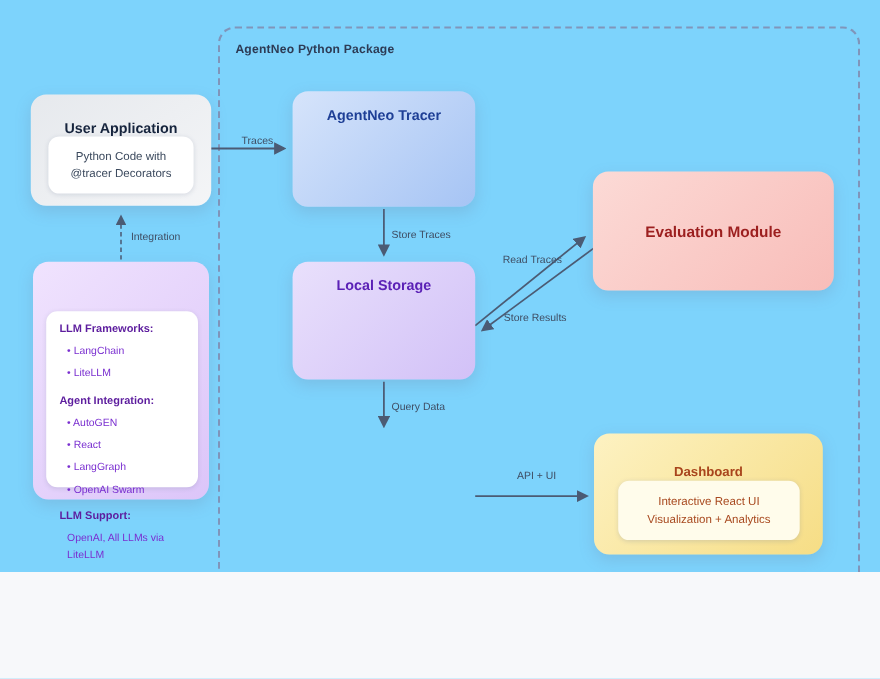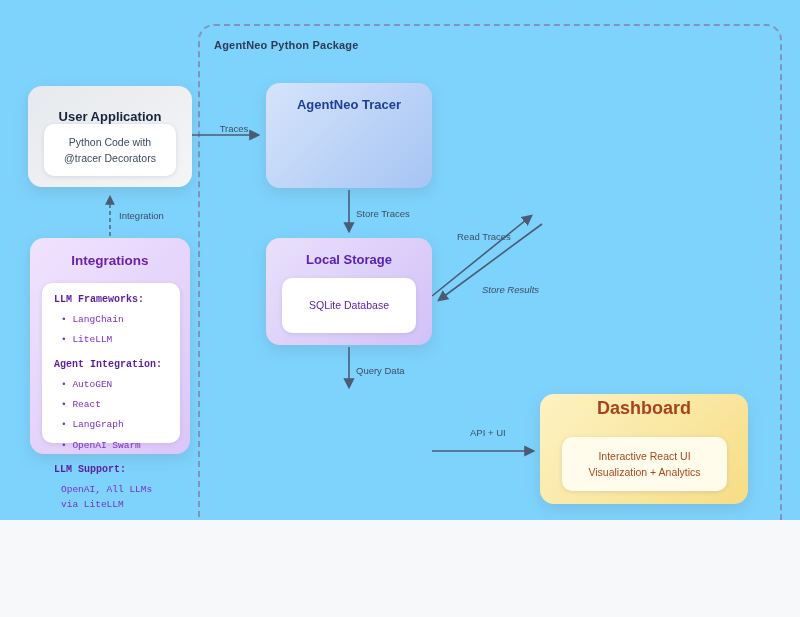"Evaluation Module" div.node { html: none -> <div> <div>Evaluation Module</div> </div> }
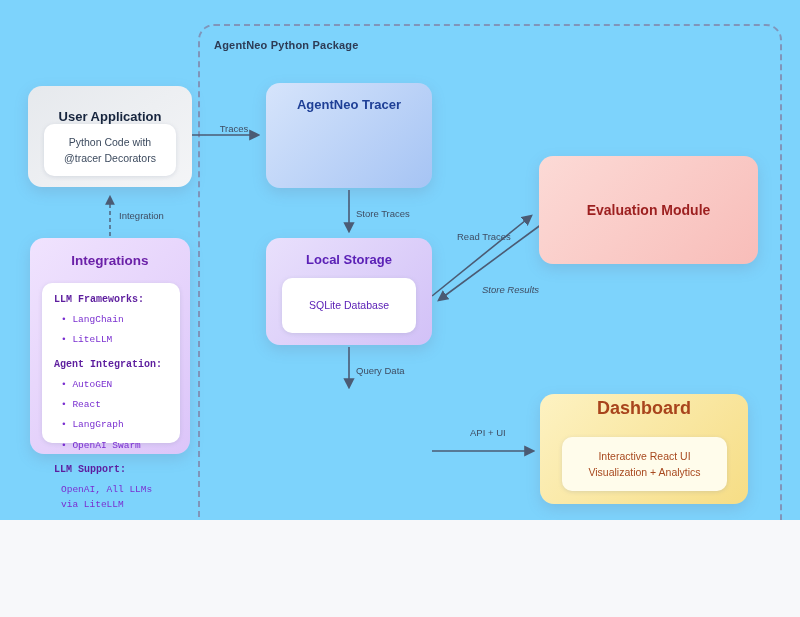"Integrations" div.node-title { html: <div>Integrations</div> -> none }
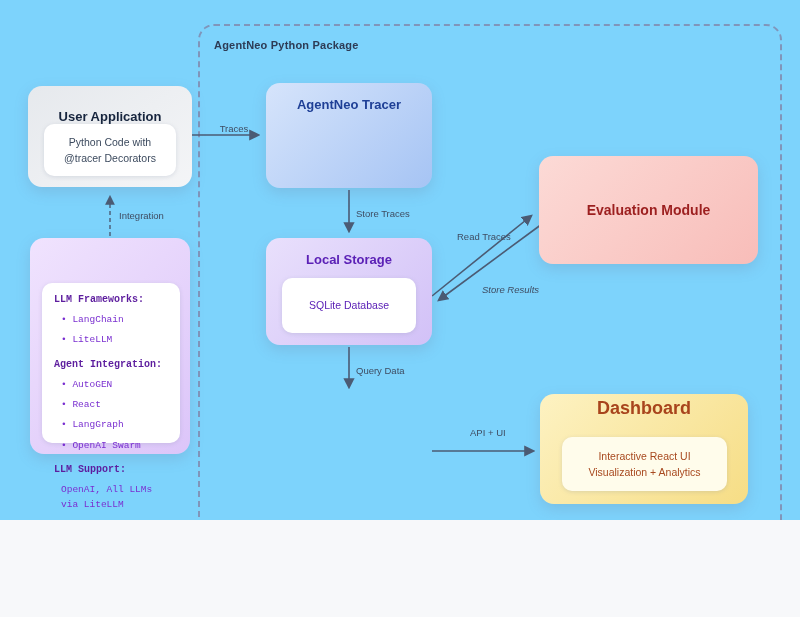"Store Results" .el-store-results { font-style: italic -> none; left: 482px -> 458px }
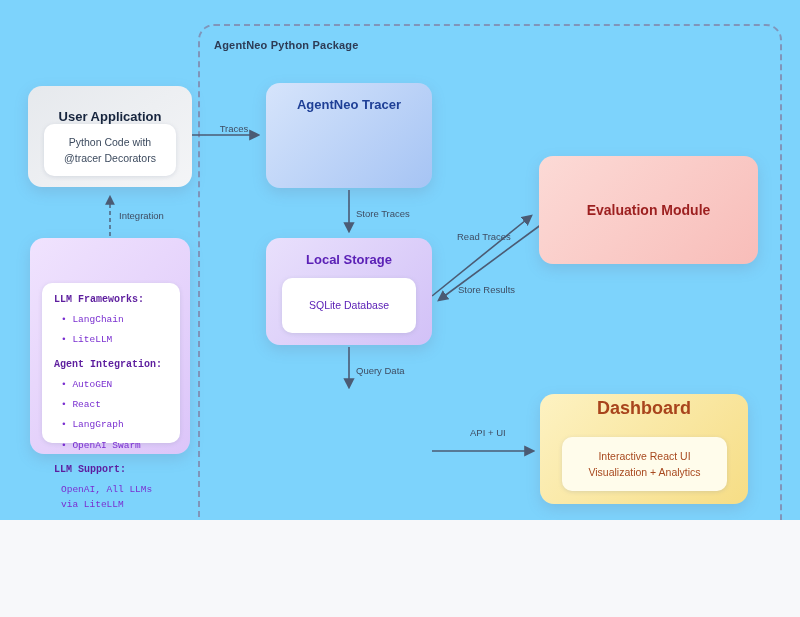"LLM Frameworks:" .n-int .card { font-family: Liberation Mono, monospace -> none }
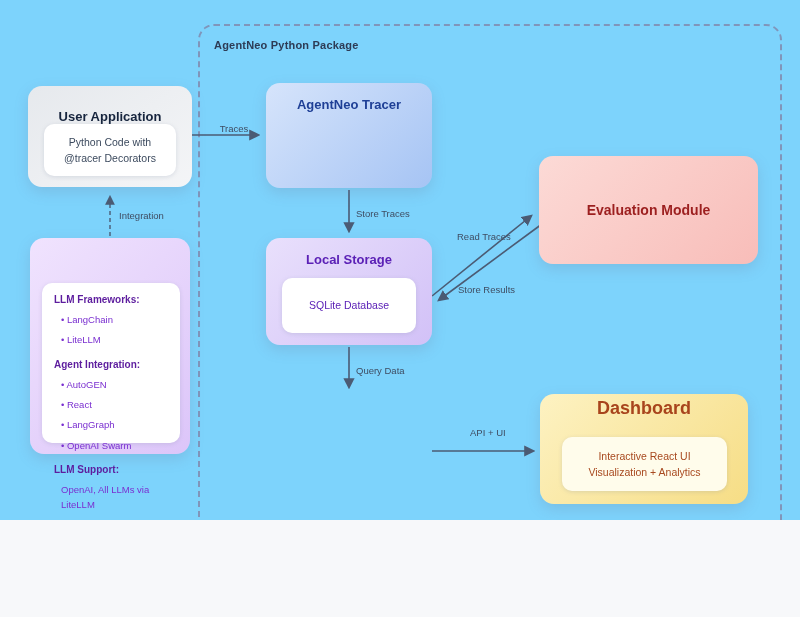"SQLite Database" div.card { html: <div> <div>SQLite Database</div> </div> -> none }
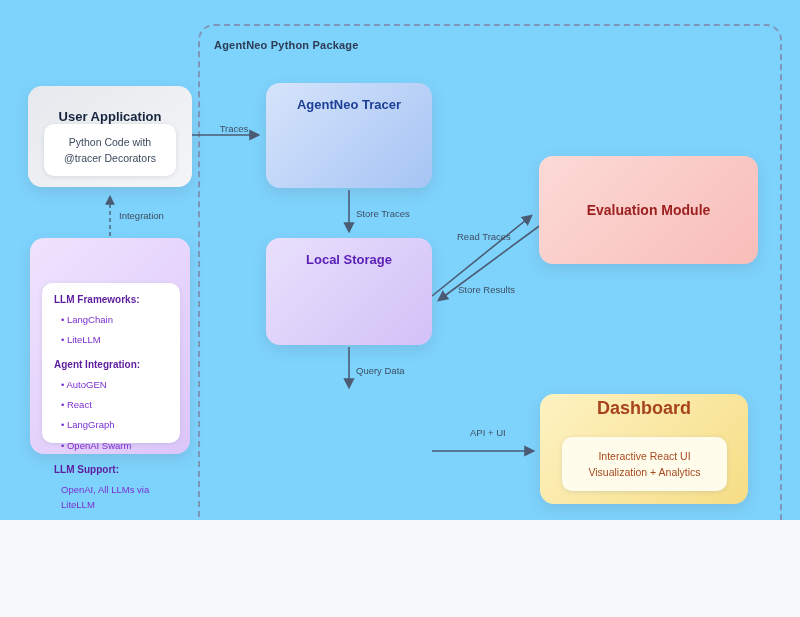"Dashboard" .n-dash .node-title { font-size: 18px -> 12px; margin-top: 4px -> 28px }
